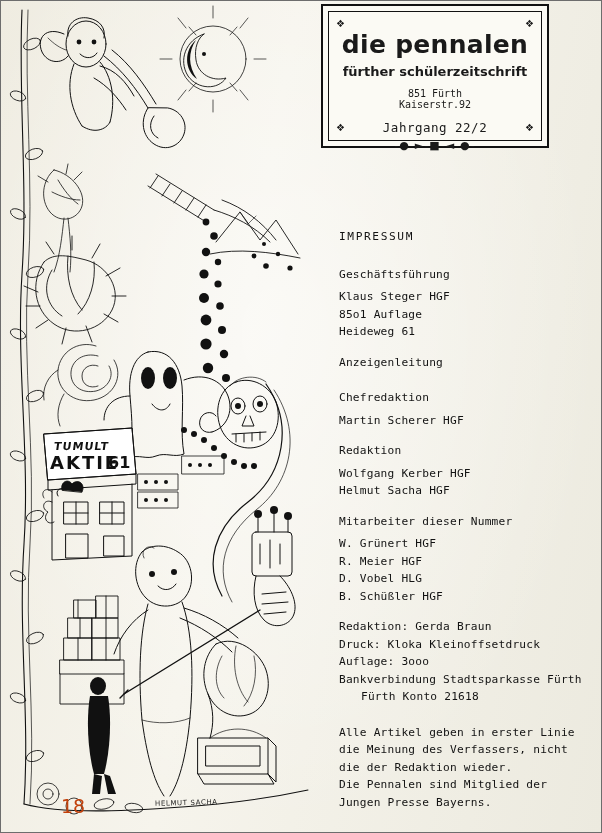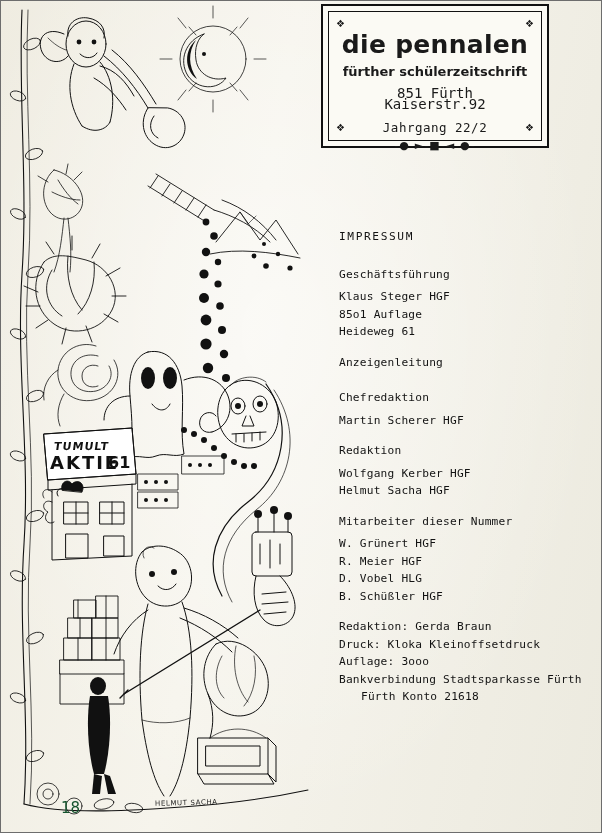"851 Fürth" .mast-addr { font-size: 14px -> 10px }
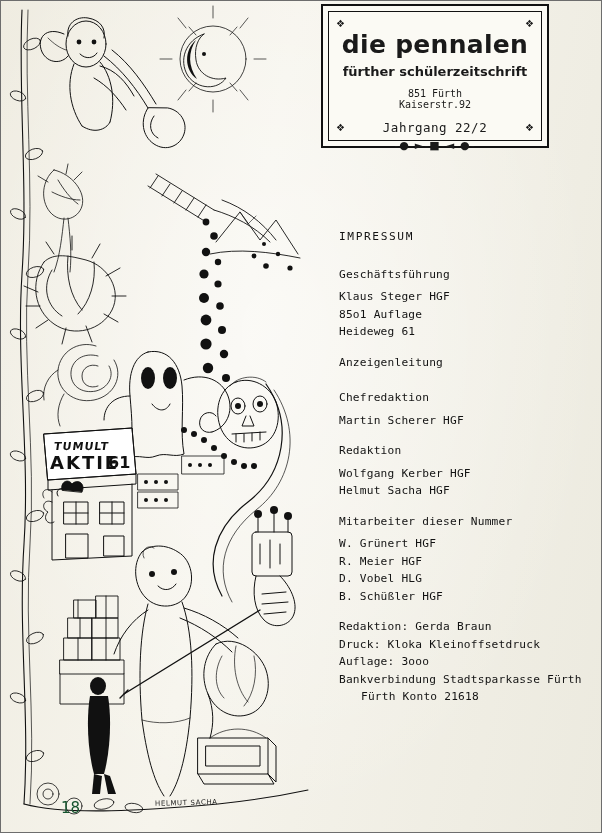"Alle Artikel geben in erster" div.imp-note { html: none -> <div> <p>Alle Artikel geben in erster Linie</p> <p>die Meinung des Verfassers, nicht</p> <p>die der Redaktion wieder.</p> <p>Die Pennalen sind Mitglied der</p> <p>Jungen Presse Bayerns.</p> </div> }
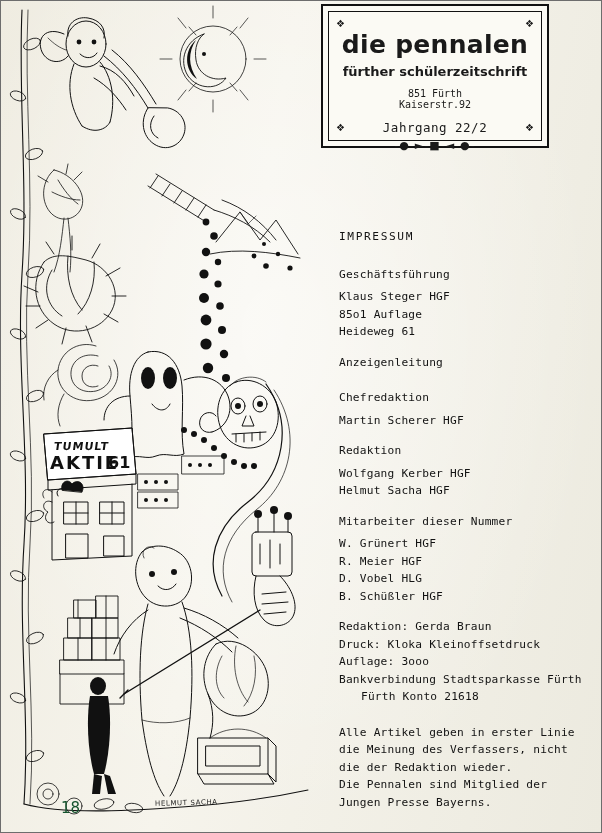"18" .page-num { color: #14532d -> #c2410c; font-size: 15px -> 19px }
